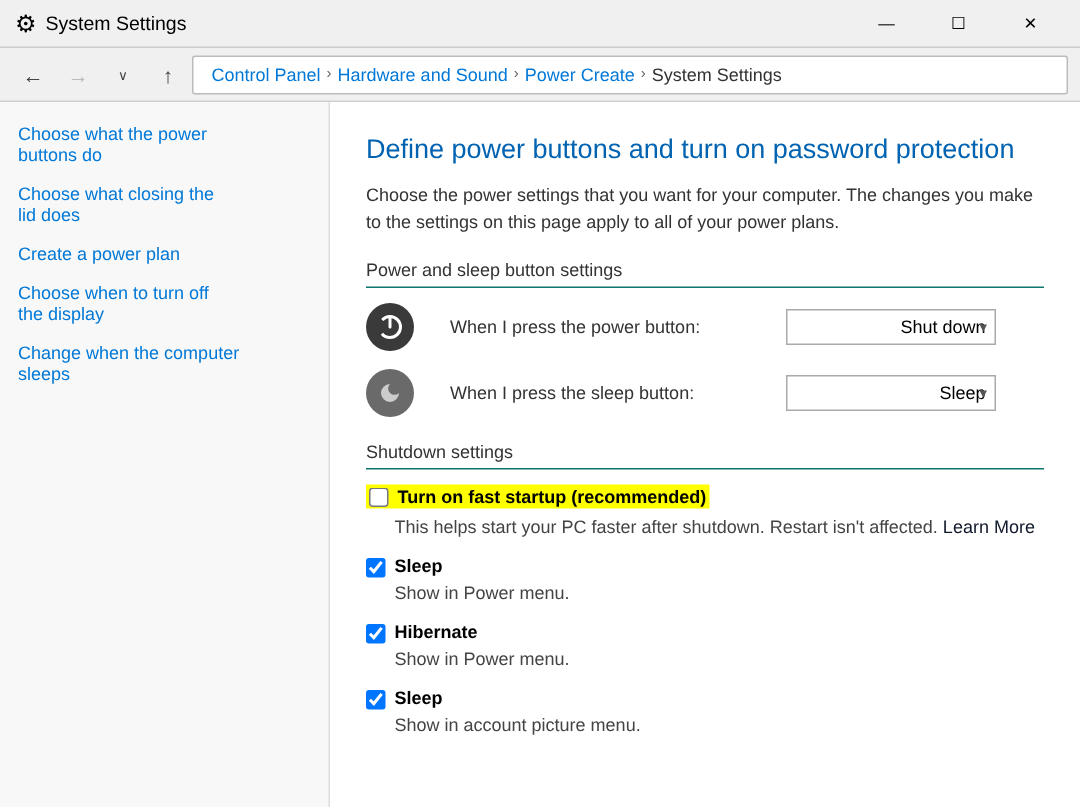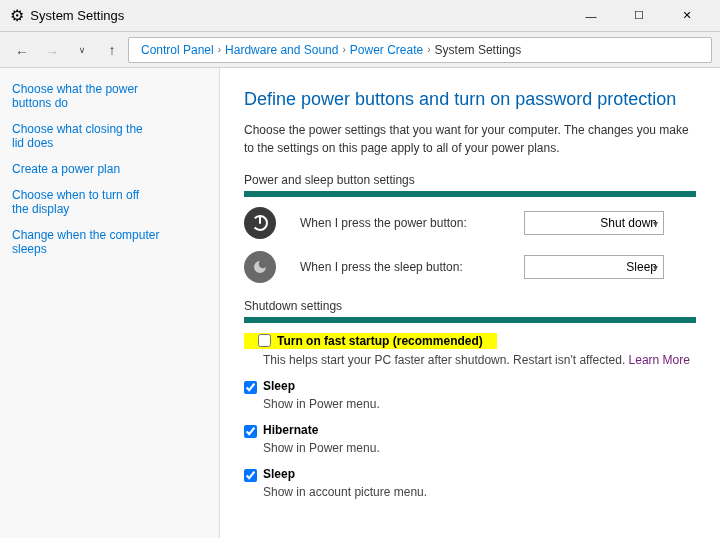"Power and sleep button settings" .section-header { border-bottom: 6px solid #0f766e -> 1px solid #0f766e }
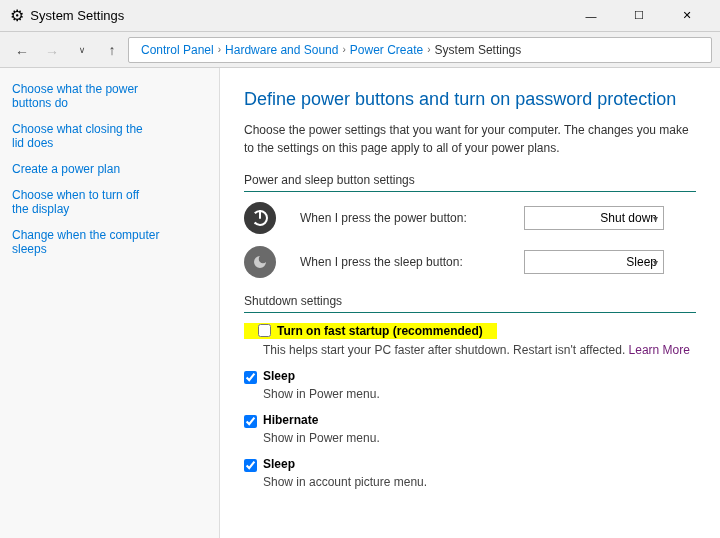"Turn on fast startup (recommended)" .highlight-row { align-items: flex-start -> flex-end; padding: 1px 14px -> 1px 2px }
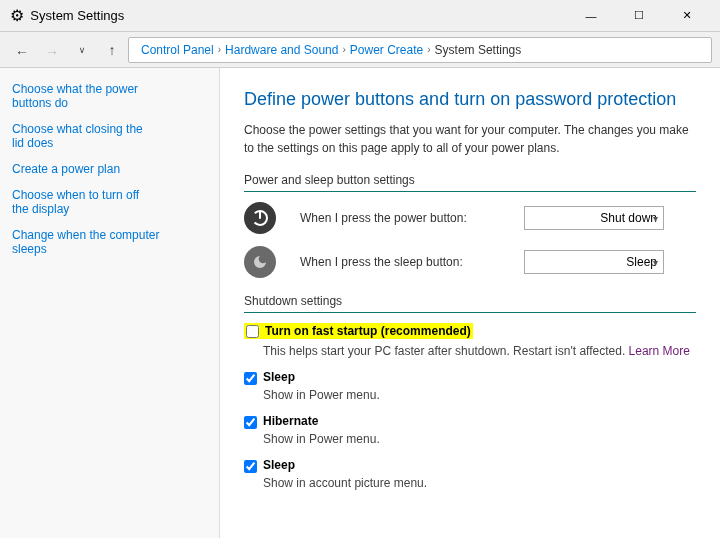"Learn More" .learn-more { color: #701a75 -> #0f172a }
